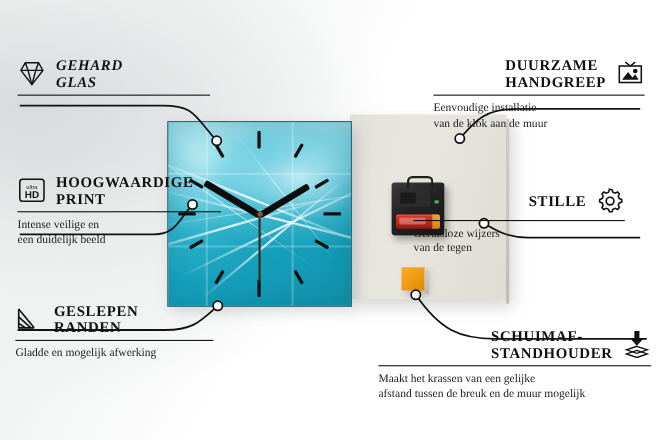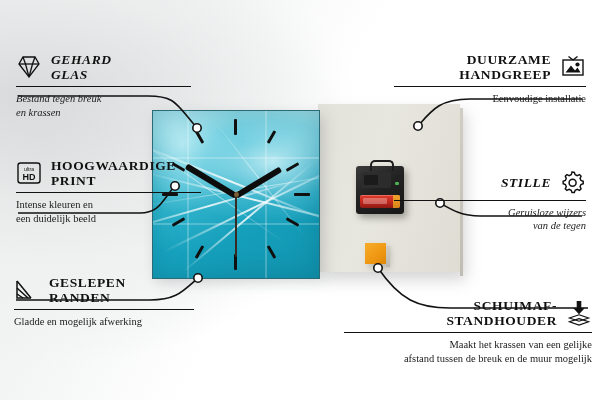"DUURZAME" .right .co-title,.right .co-desc { text-align: right -> none }
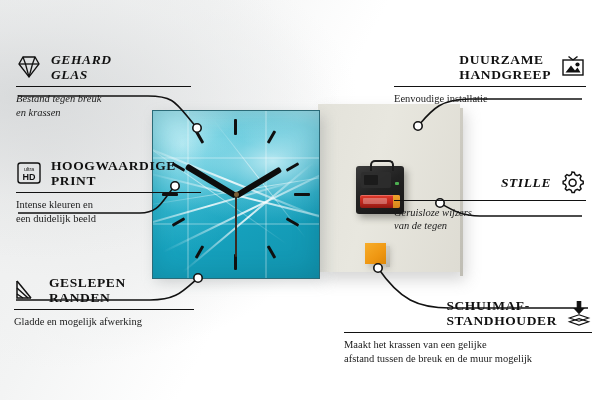"Bestand tegen breuk" div.co-desc { html: <div> <span>Bestand tegen breuk</span><br> <span>en krassen</span> </div> -> none }
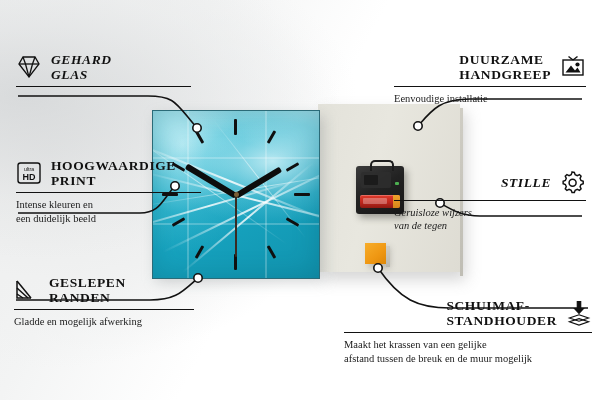"van de klok aan de" span { html: none -> <span>van de klok aan de muur</span> }
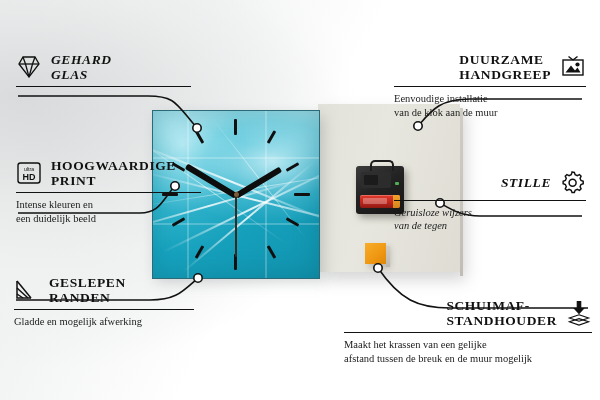"STILLE" div.callout { font-style: italic -> none; right: 14px -> 32px }
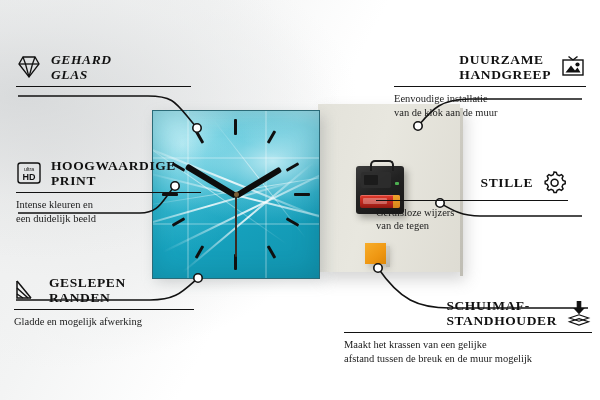"Intense kleuren en" span { text: kleuren -> veilige }
